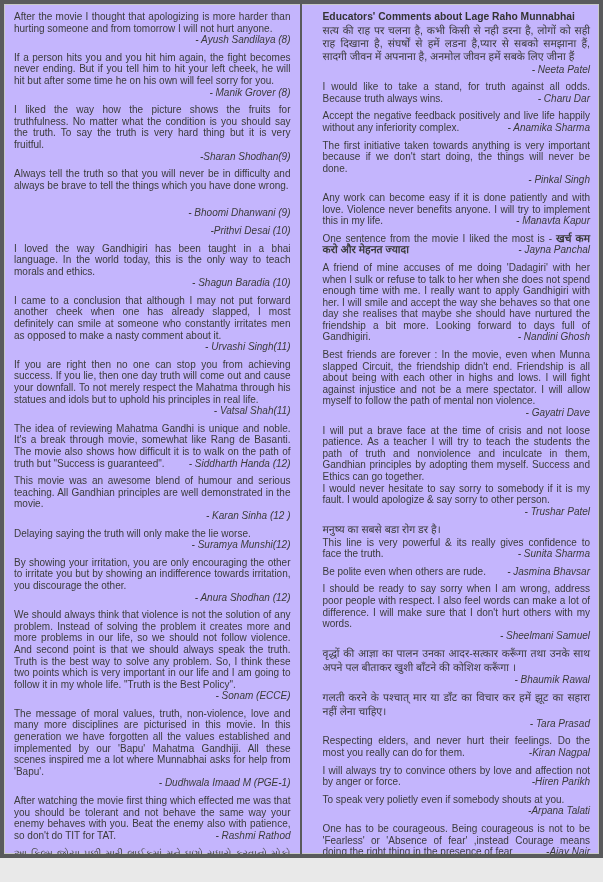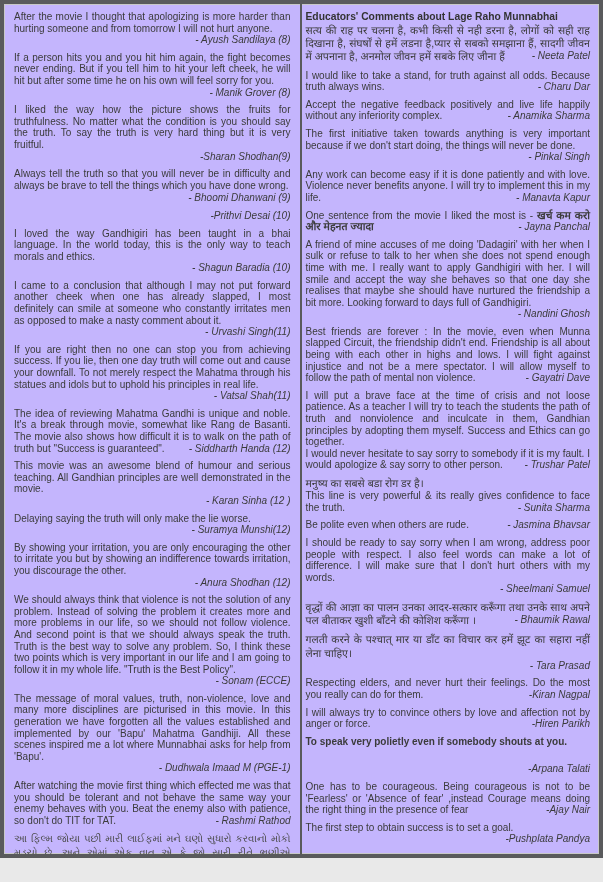"Educators' Comments about Lage Raho" .col-right { padding-left: 4px -> 21px }
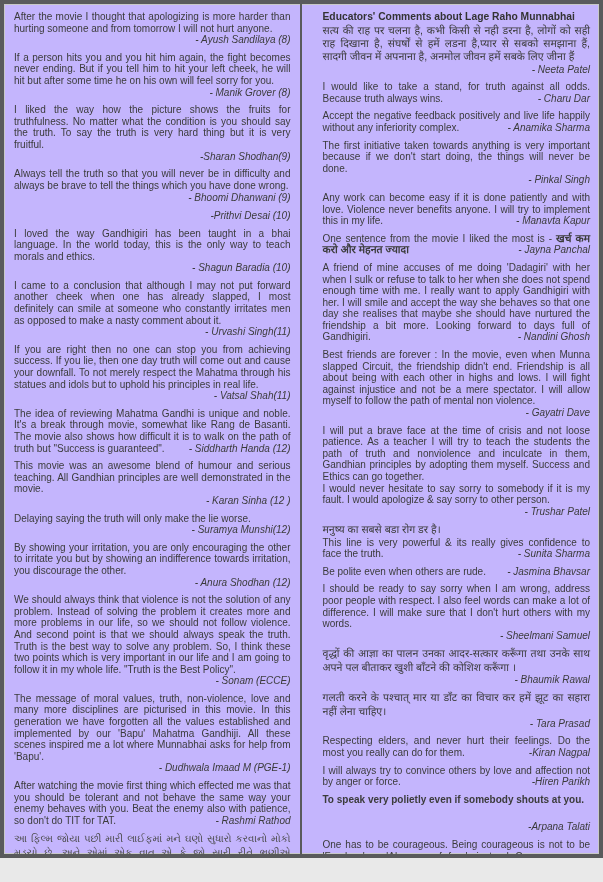"Always tell the truth so" p.quote { margin-bottom: 1px -> 16px }
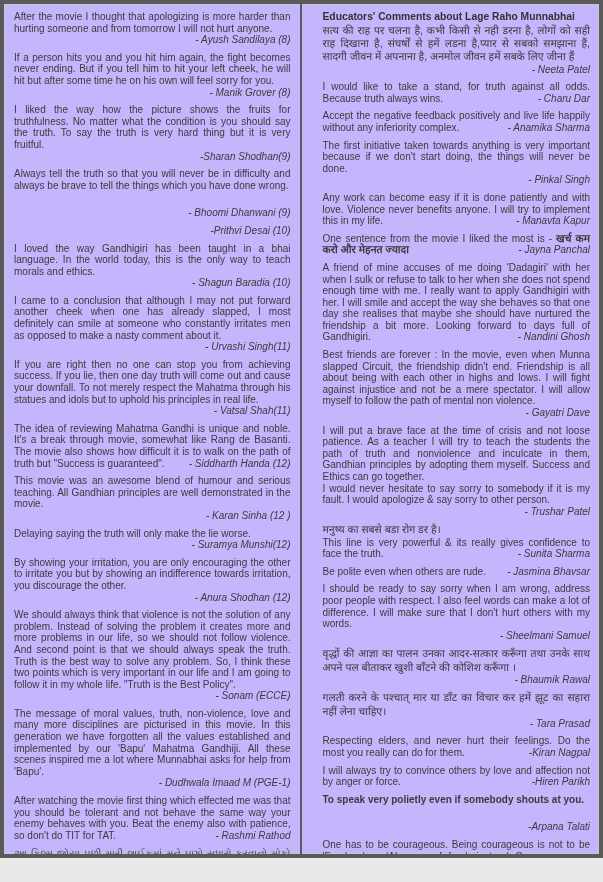"To speak very polietly even" p.quote { font-weight: bold -> none; margin-bottom: 16px -> 0px }
